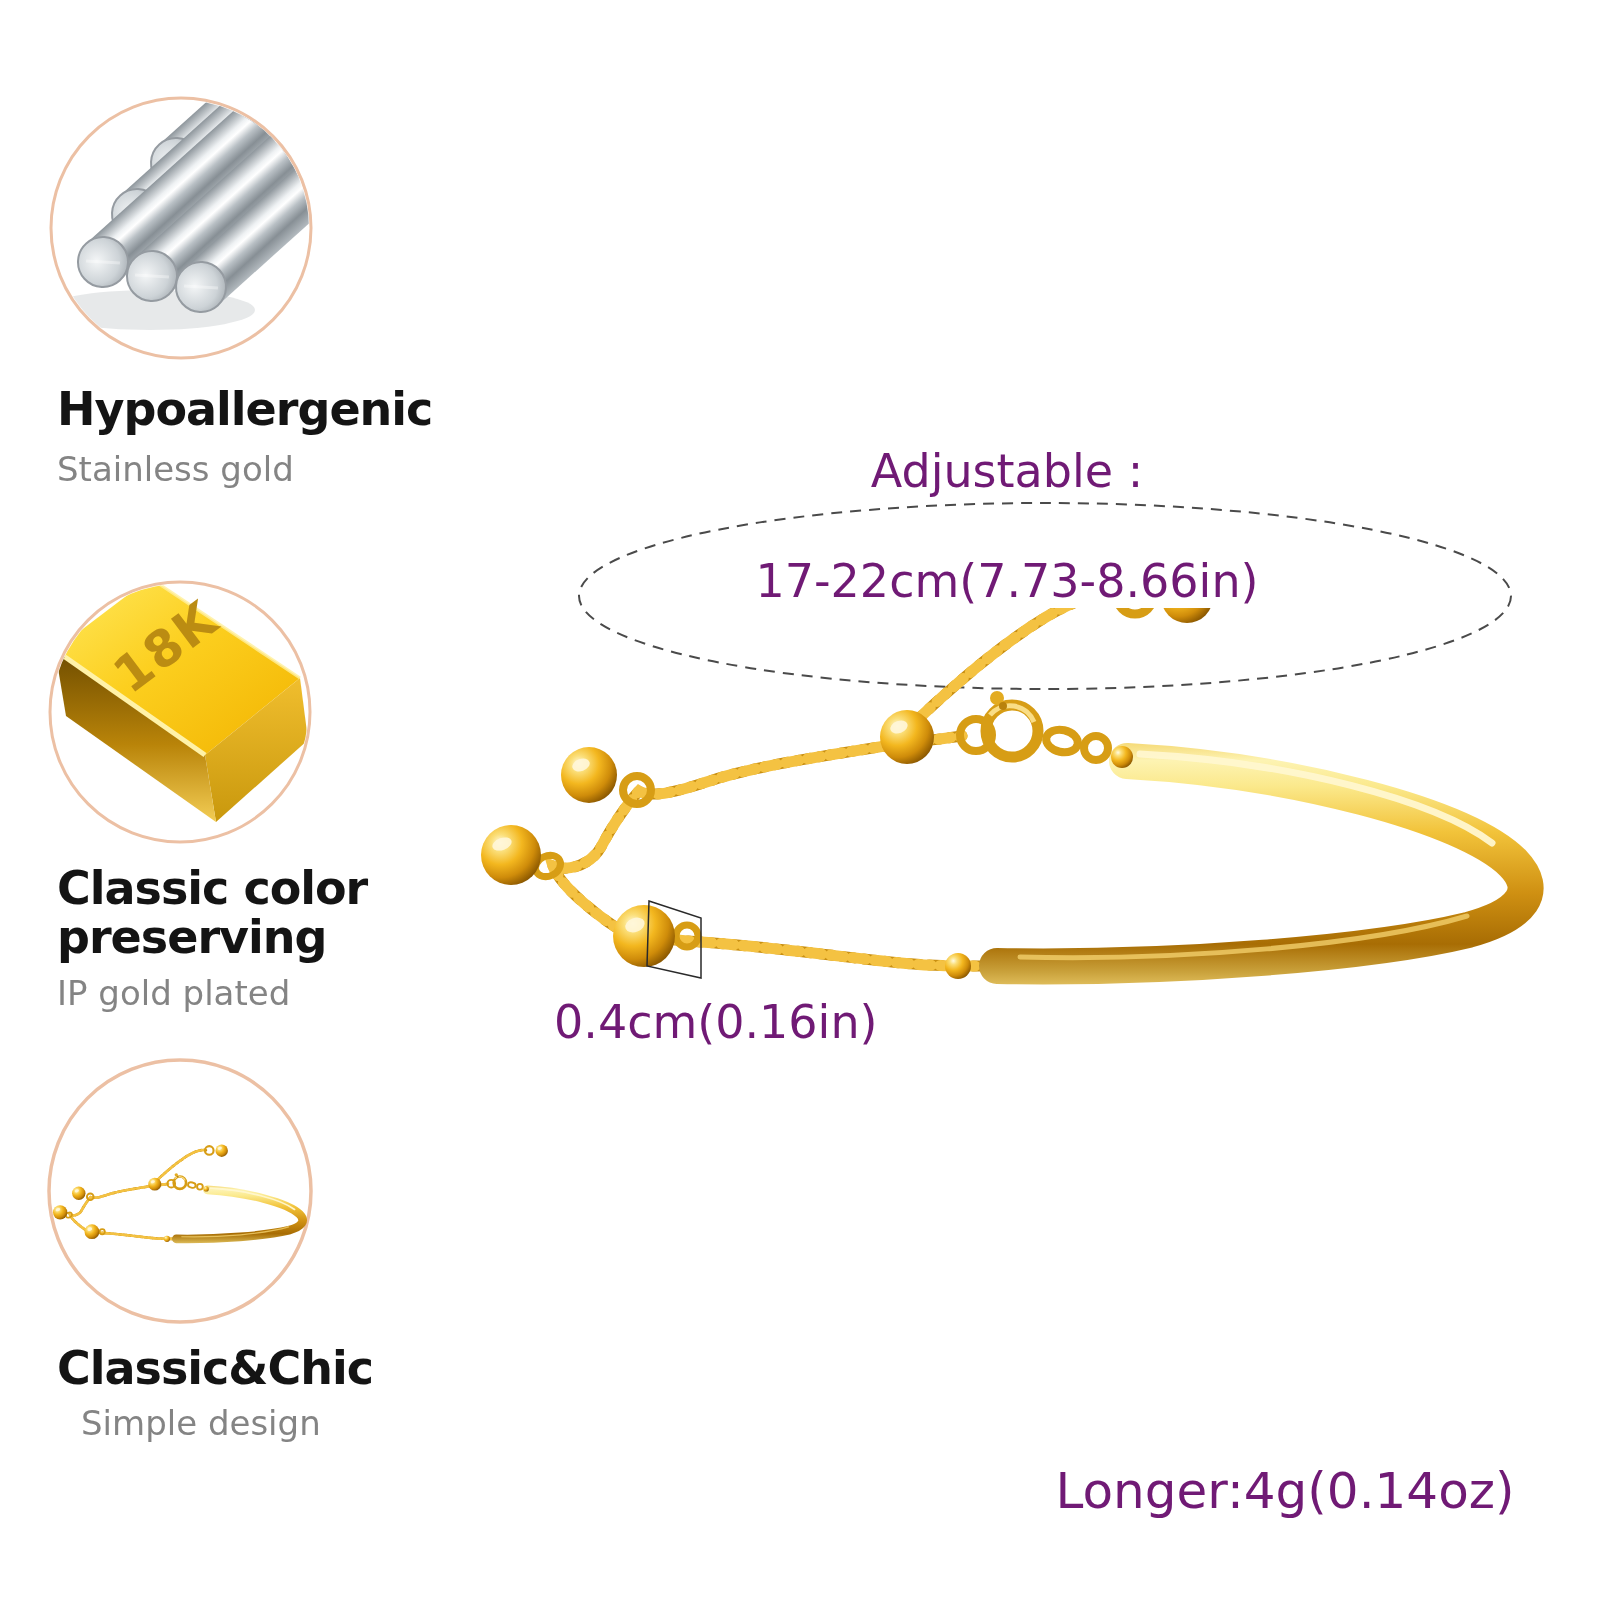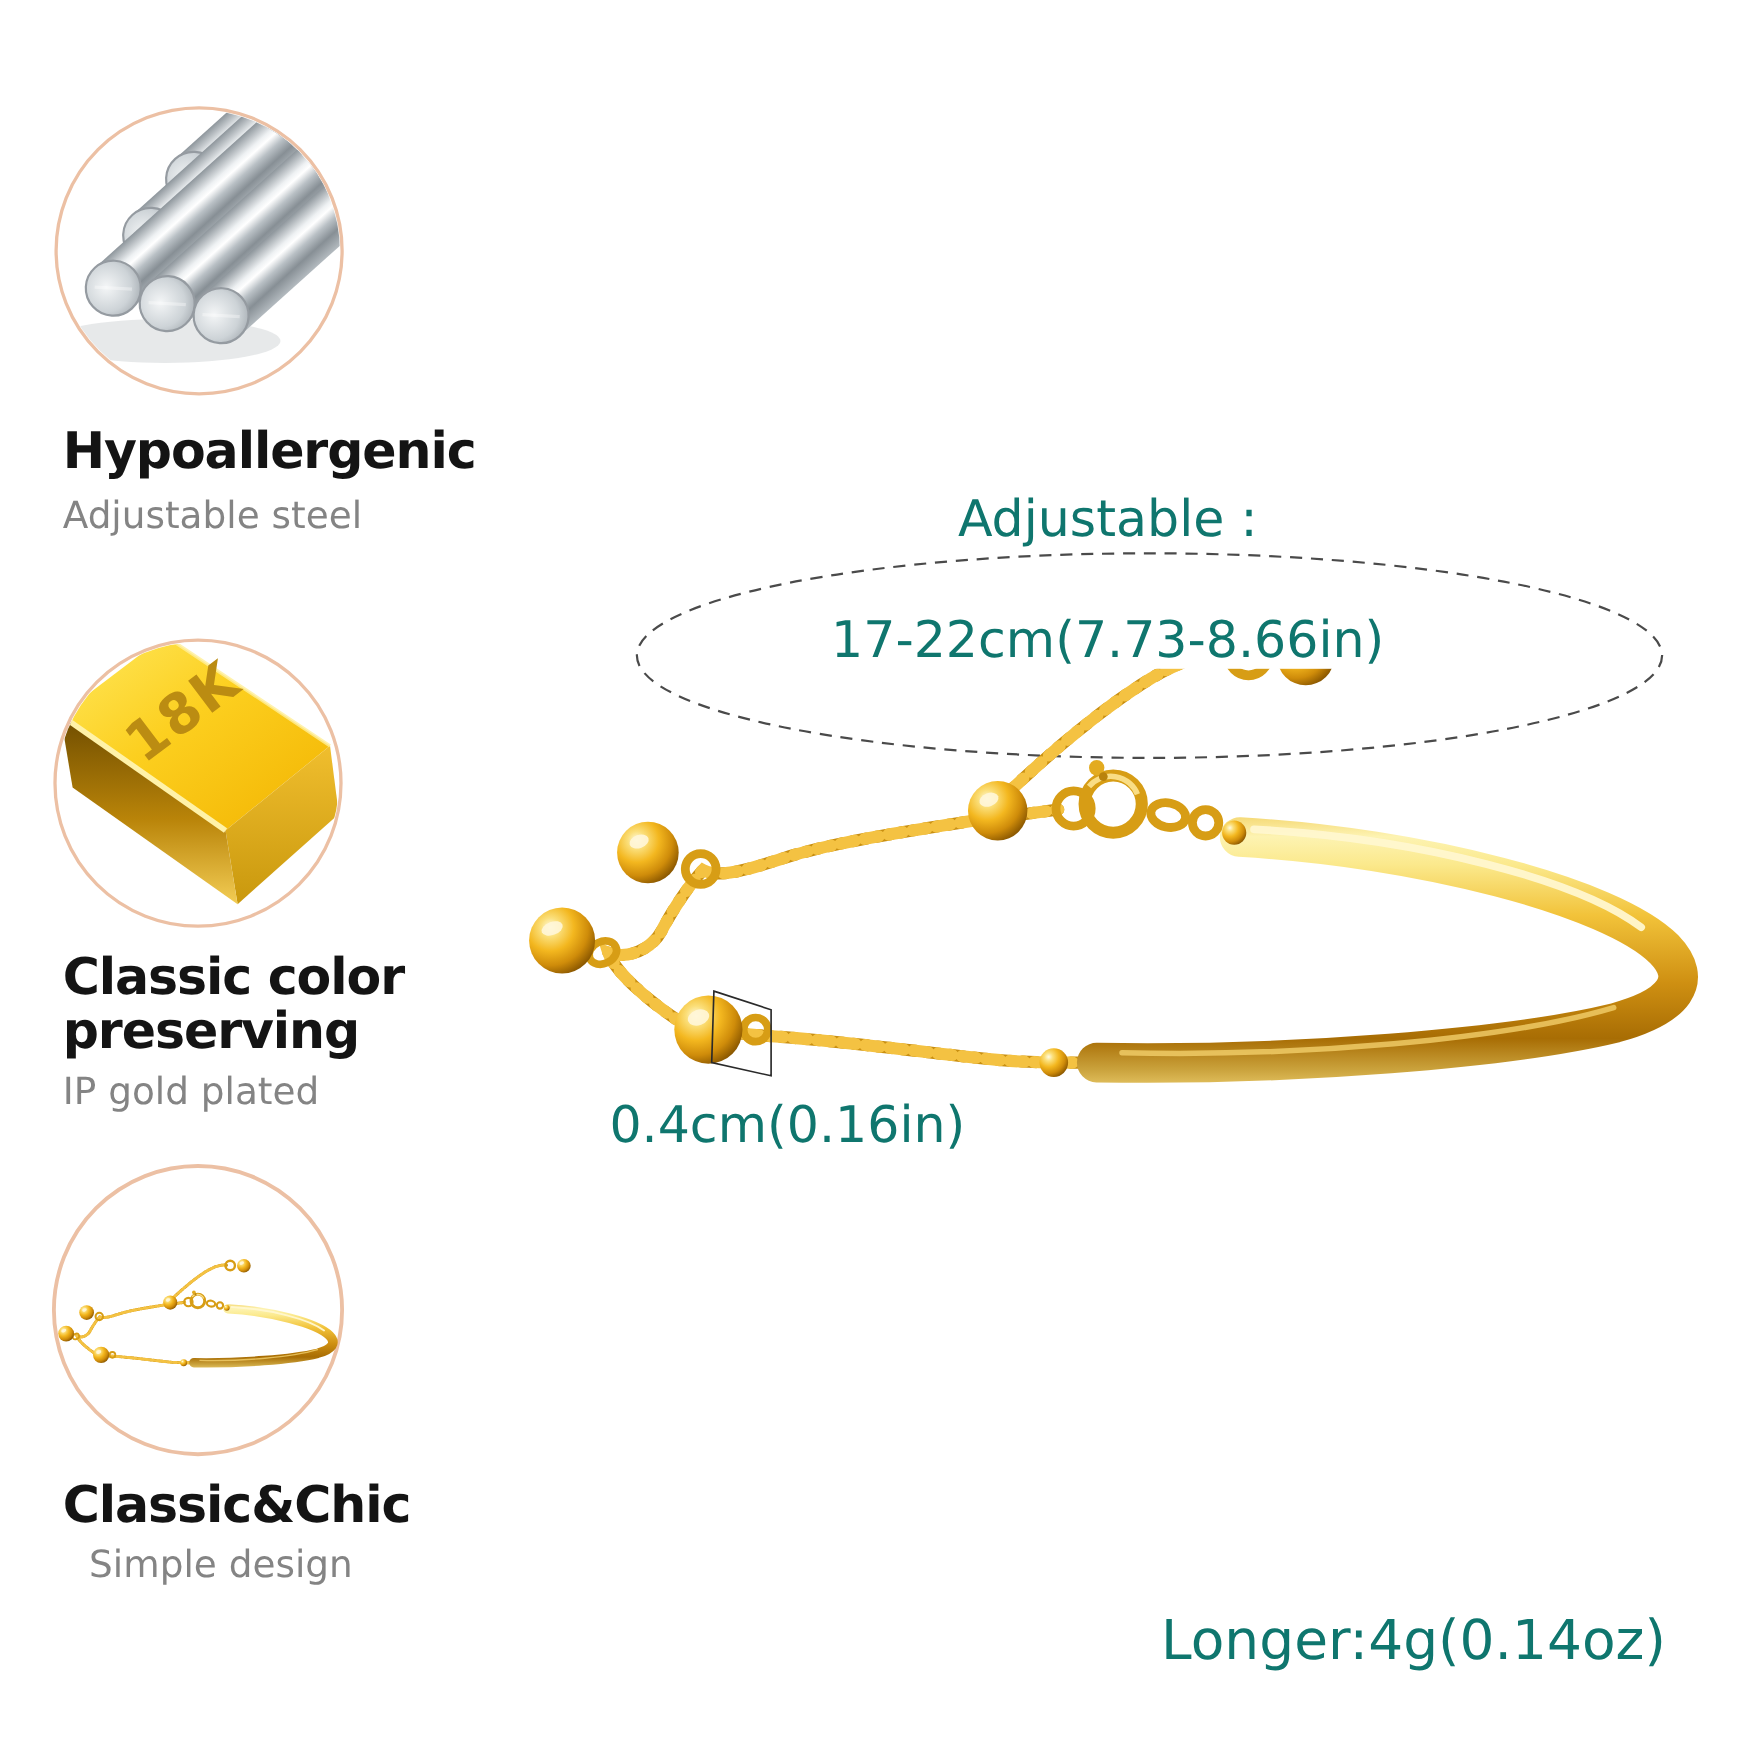"Adjustable steel" div.txt { text: Adjustable steel -> Stainless gold }
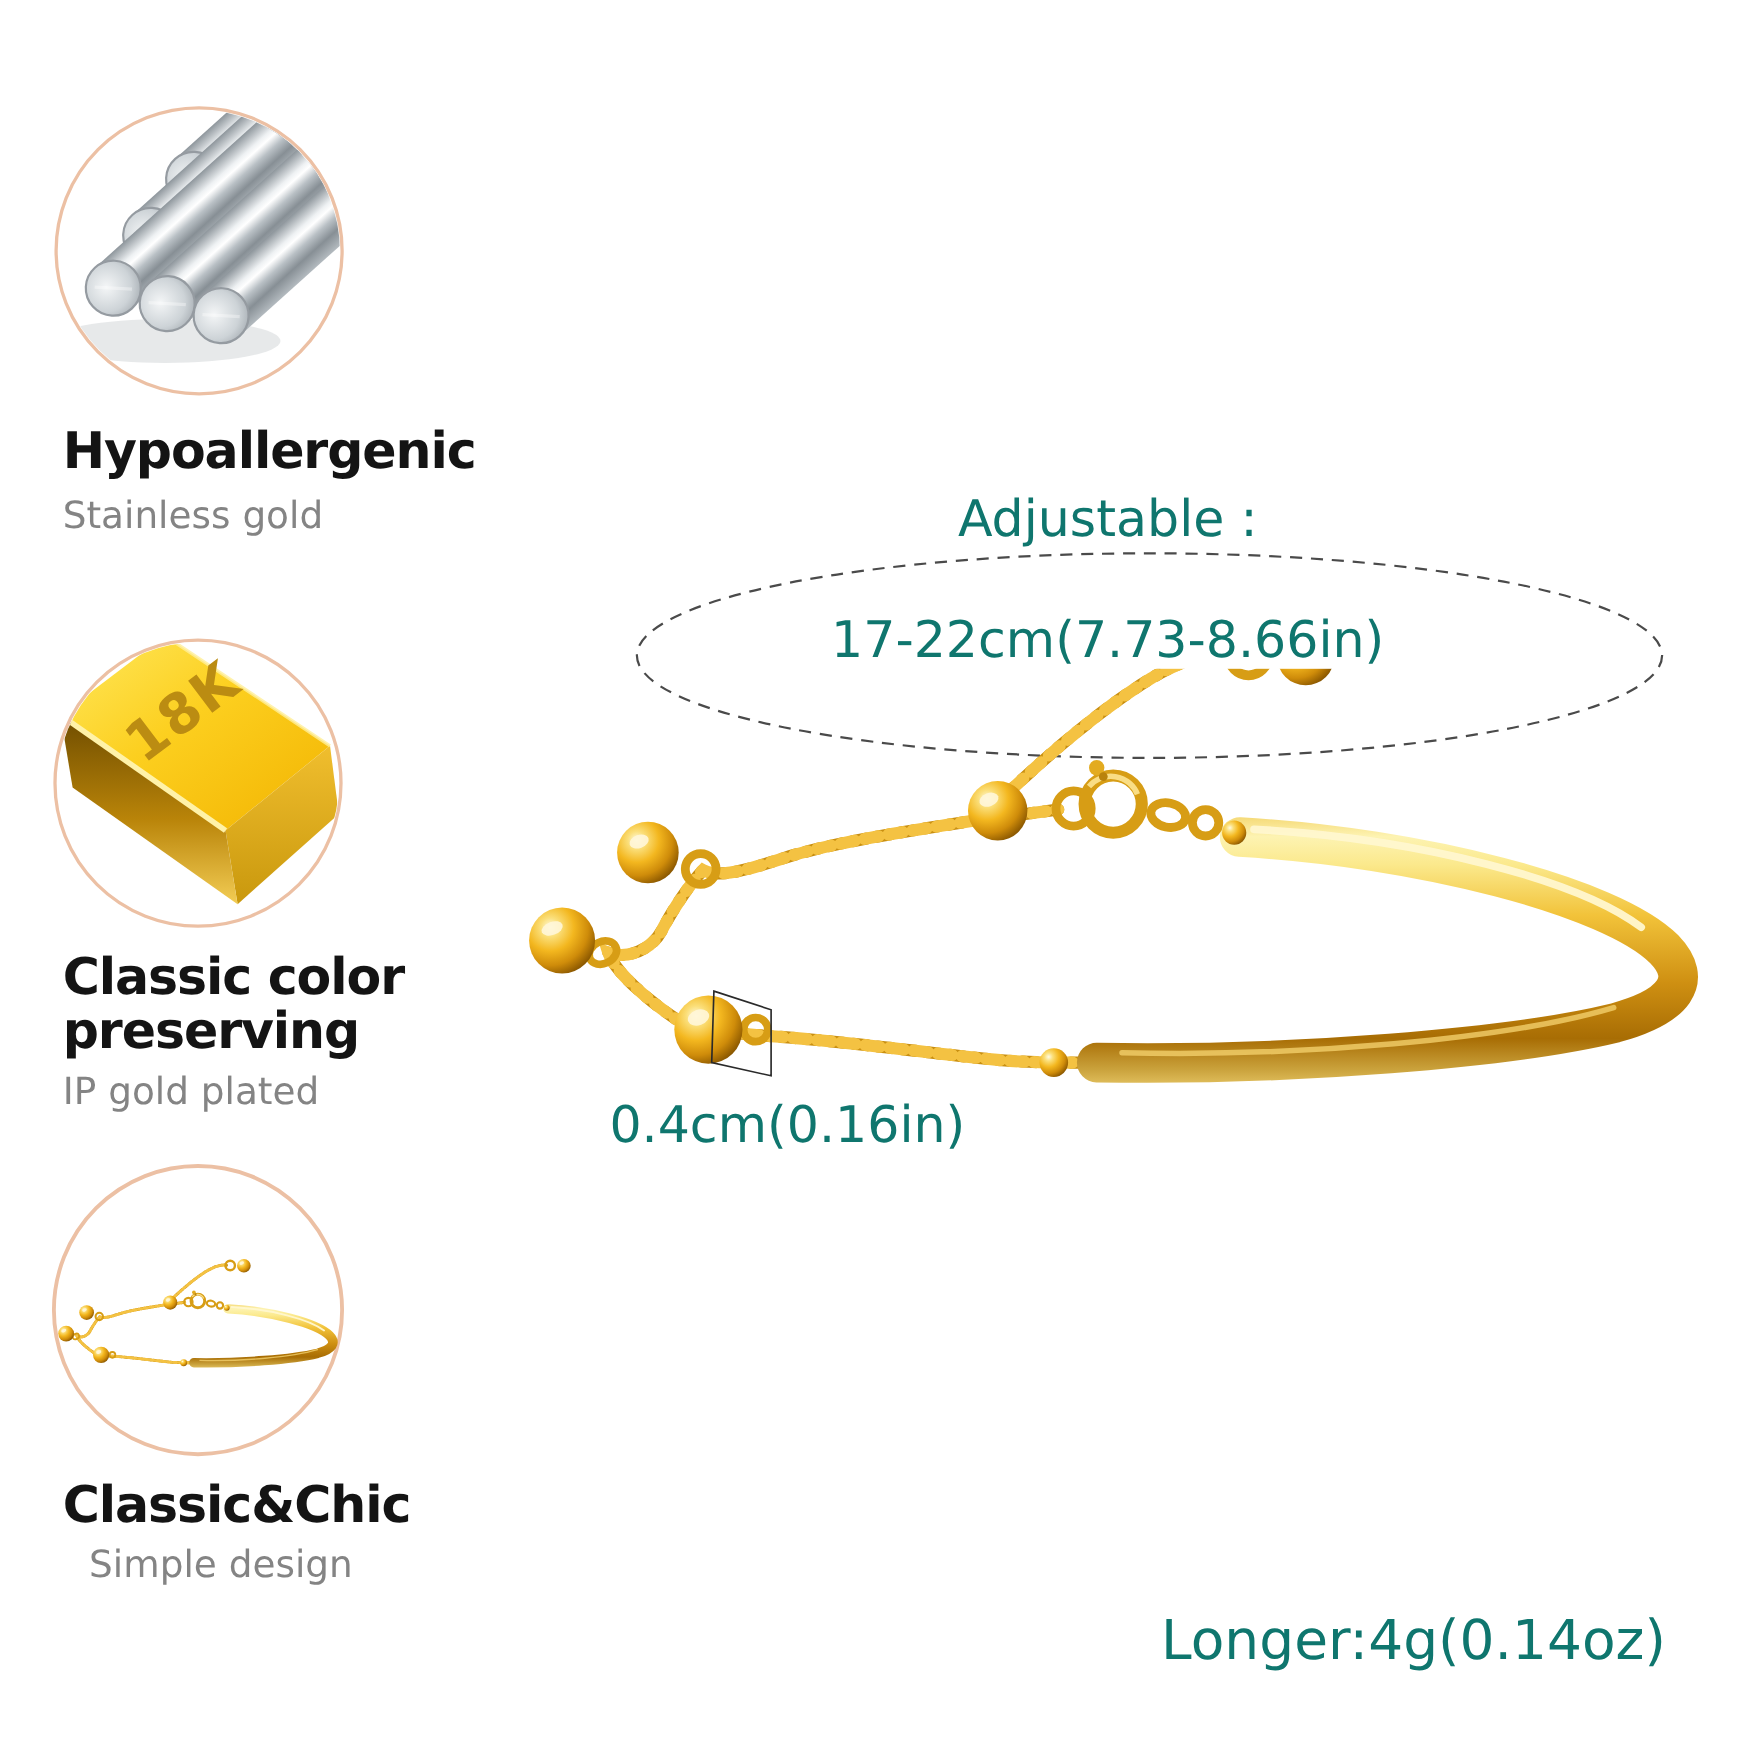"Adjustable :" .anno { color: #0f766e -> #701a75 }
